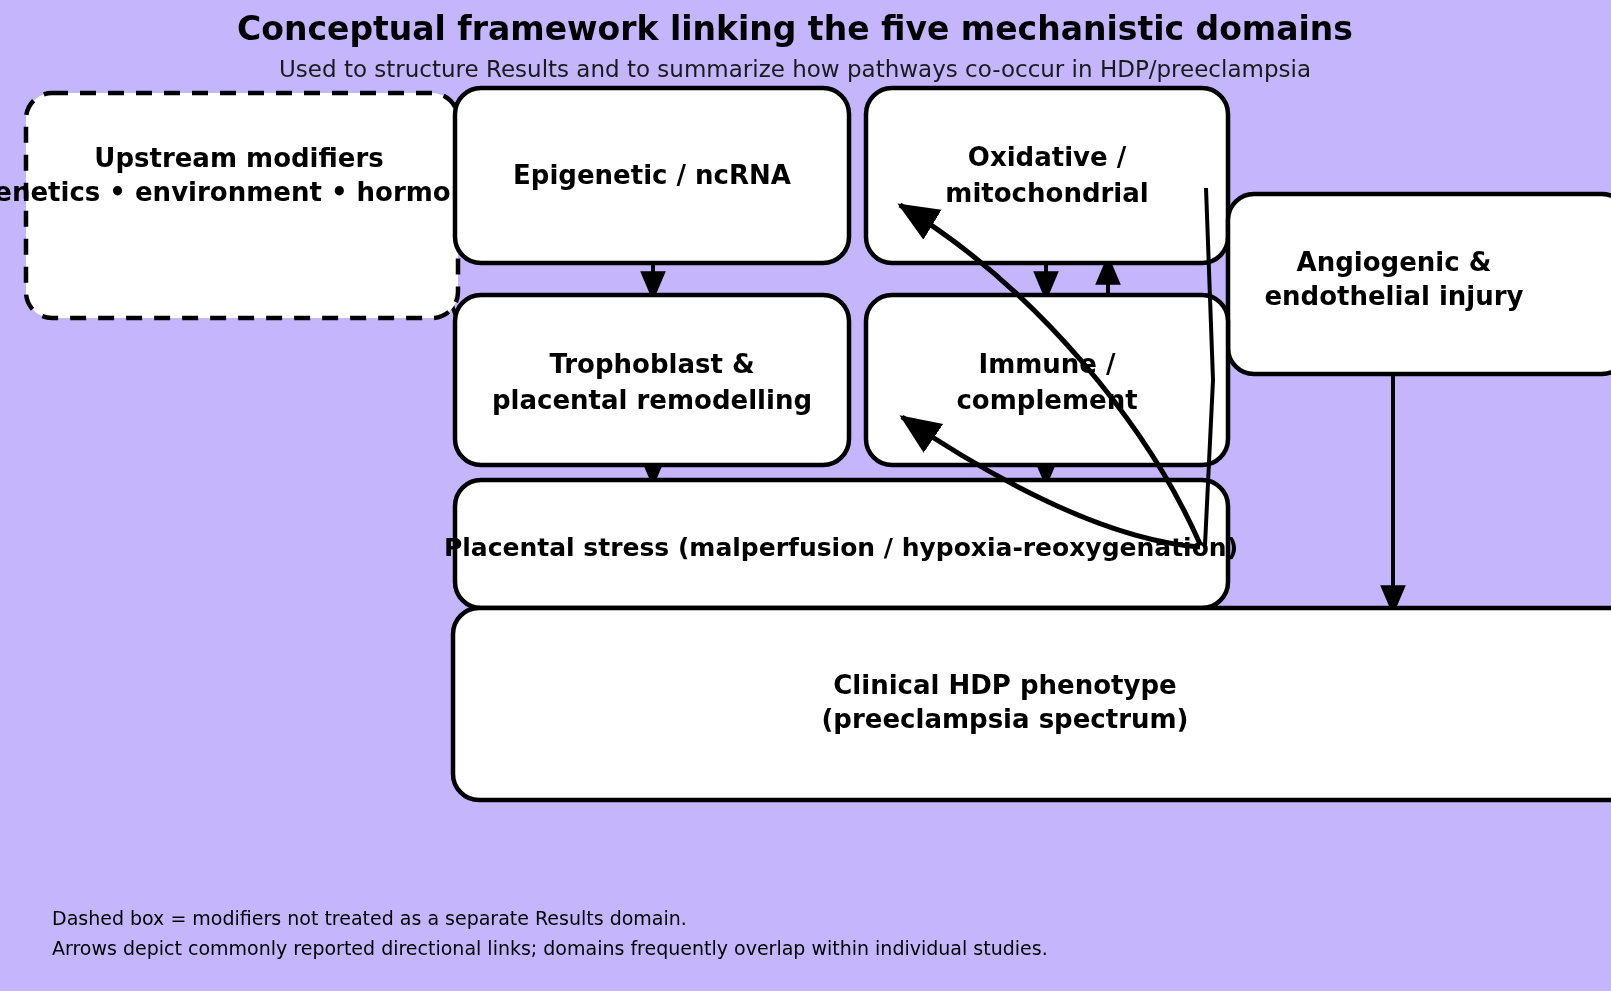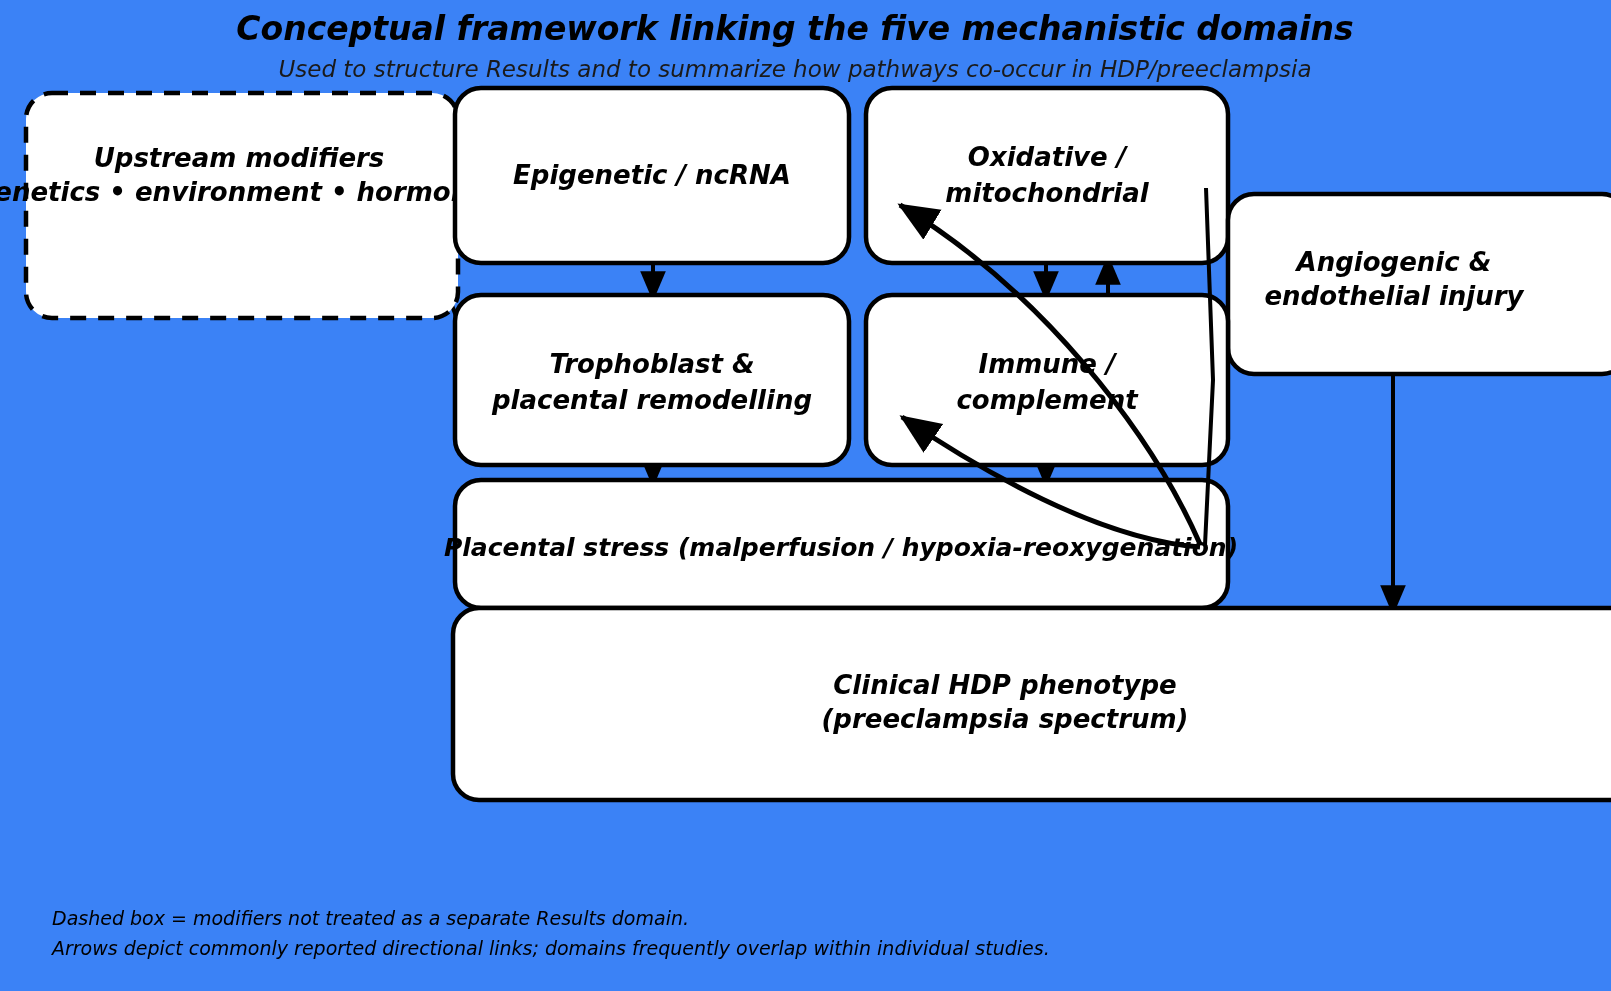"Conceptual framework linking the five" #stage { background: #3b82f6 -> #c4b5fd; font-style: italic -> none }
